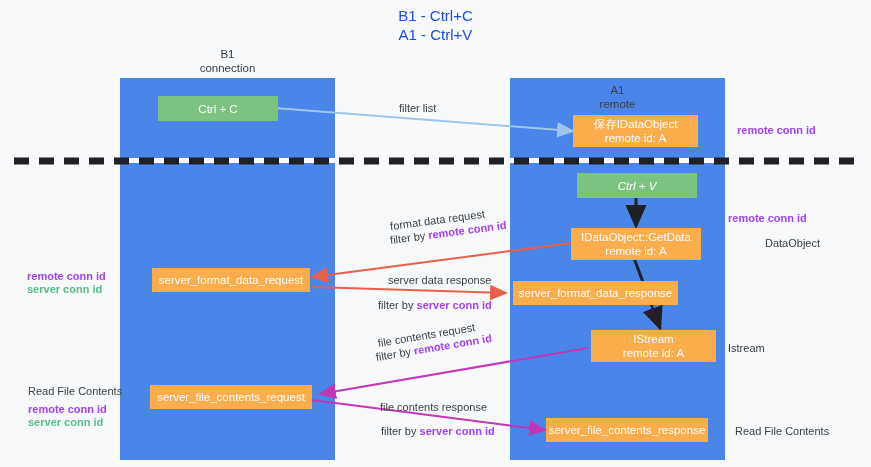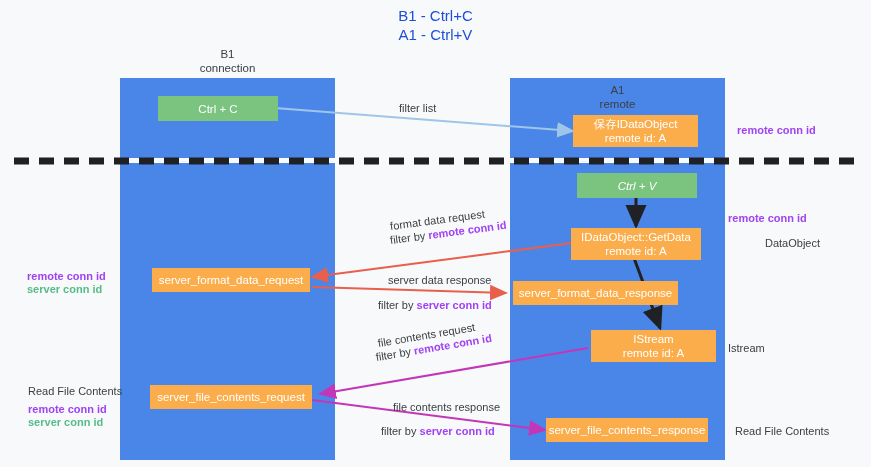"file contents response" div.lbl { left: 393px -> 380px }
